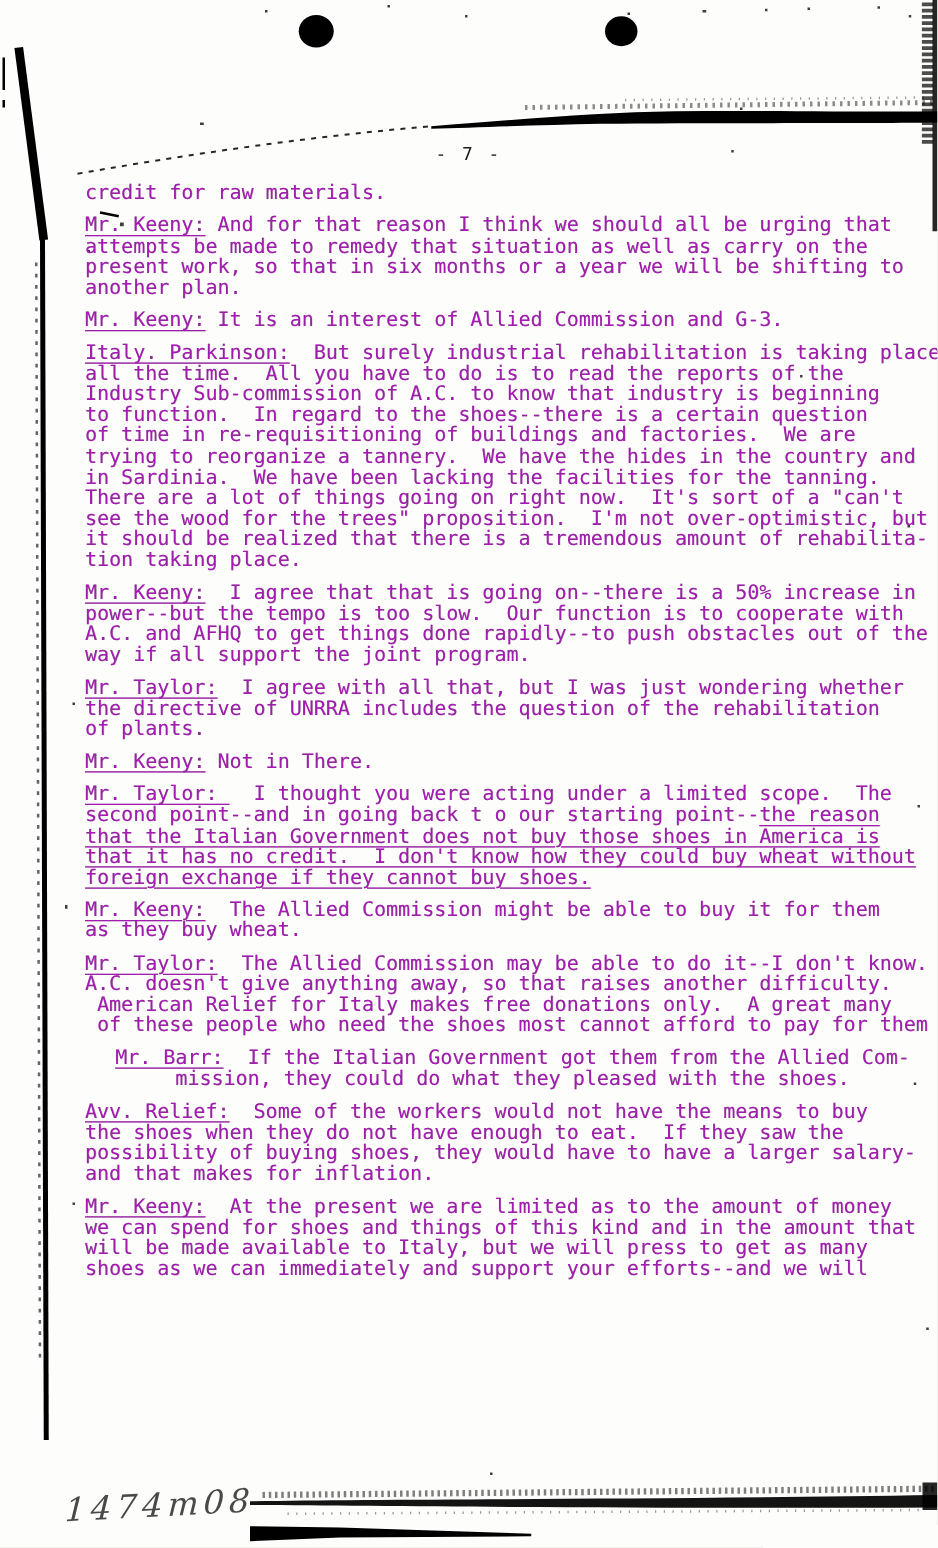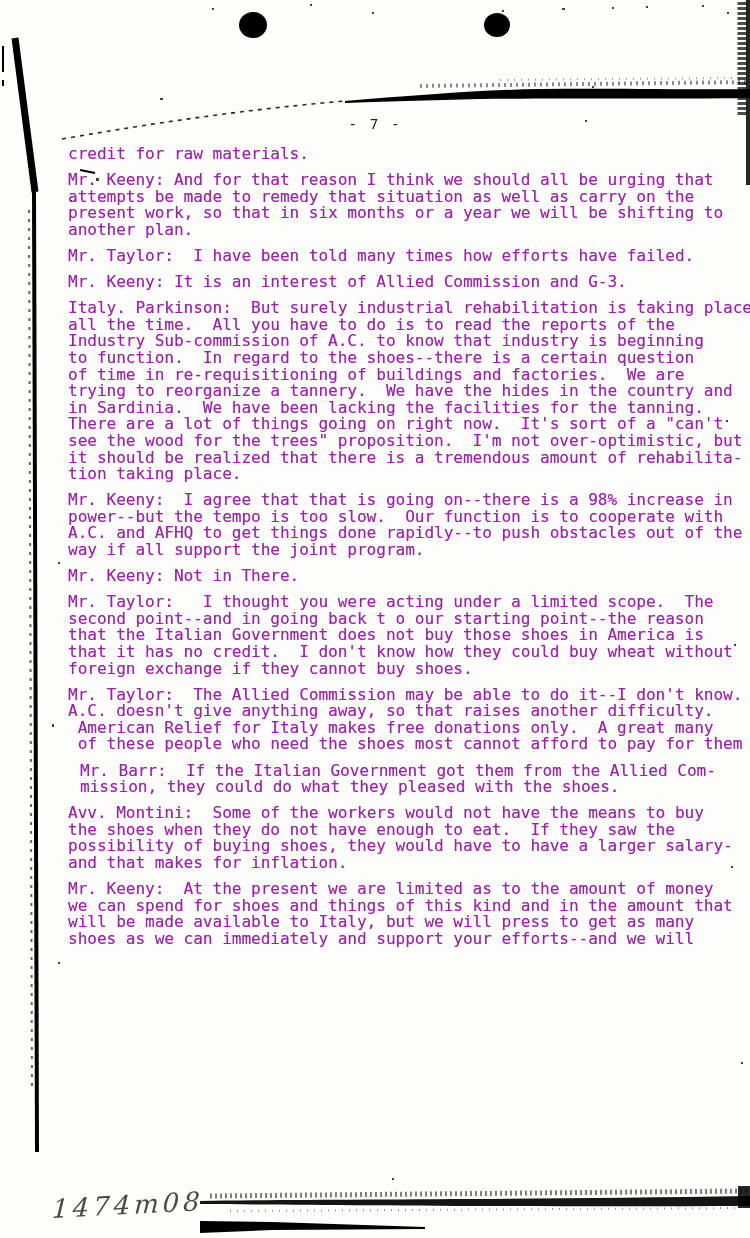"Mr. Keeny:" .ul { text-decoration: none -> underline }
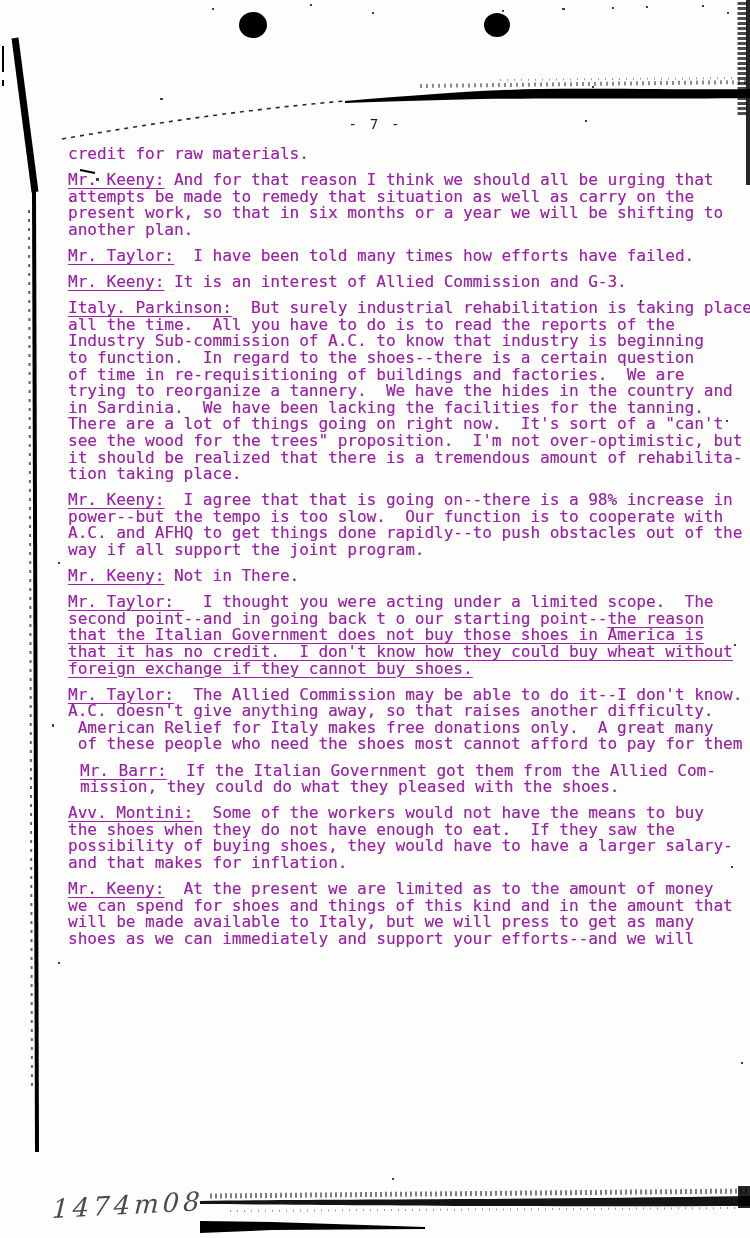"Mr. Taylor: I have been" p.para { html: <p><span>Mr. Taylor:</span><span> I have been told many times how efforts have failed.</span></p> -> none }
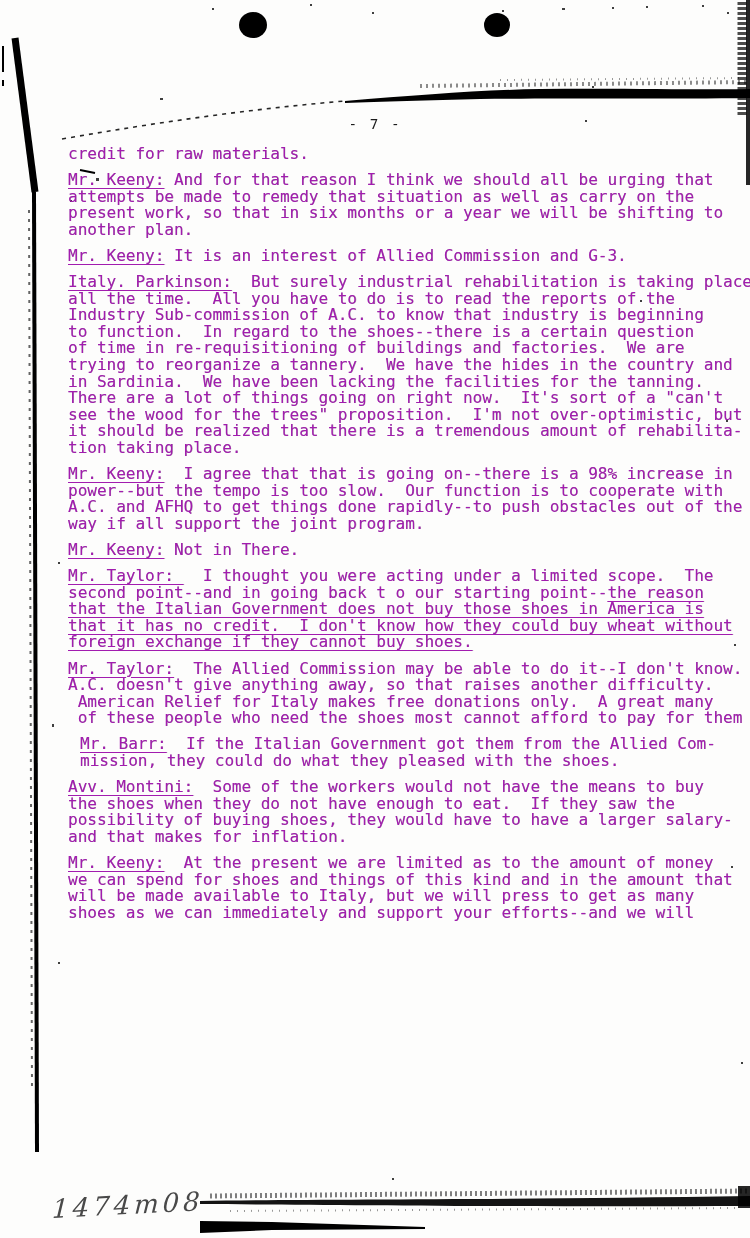"I agree that that is" span { text: 98% -> 50% }
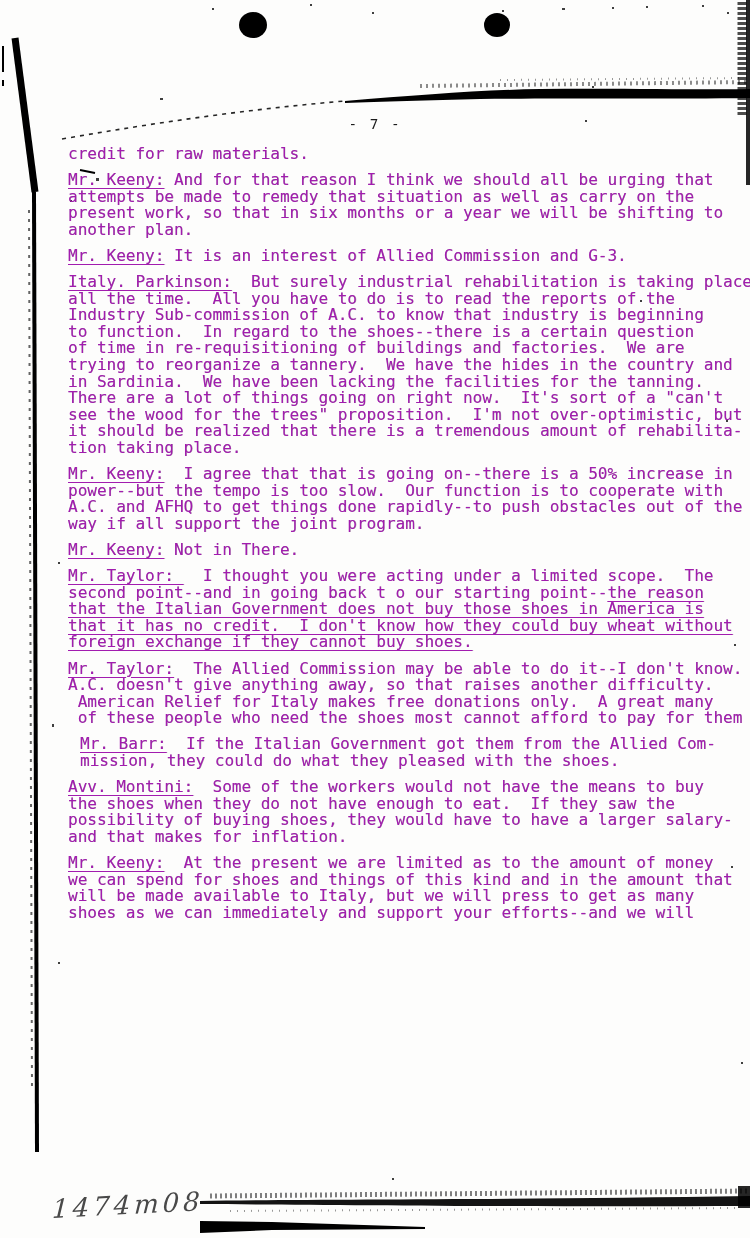"Mr. Taylor: I agree with" p.para { html: none -> <p><span>Mr. Taylor:</span><span> I agree with all that, but I was just wondering whether the directive of UNRRA includes the question of the rehabilitation of plants.</span></p> }
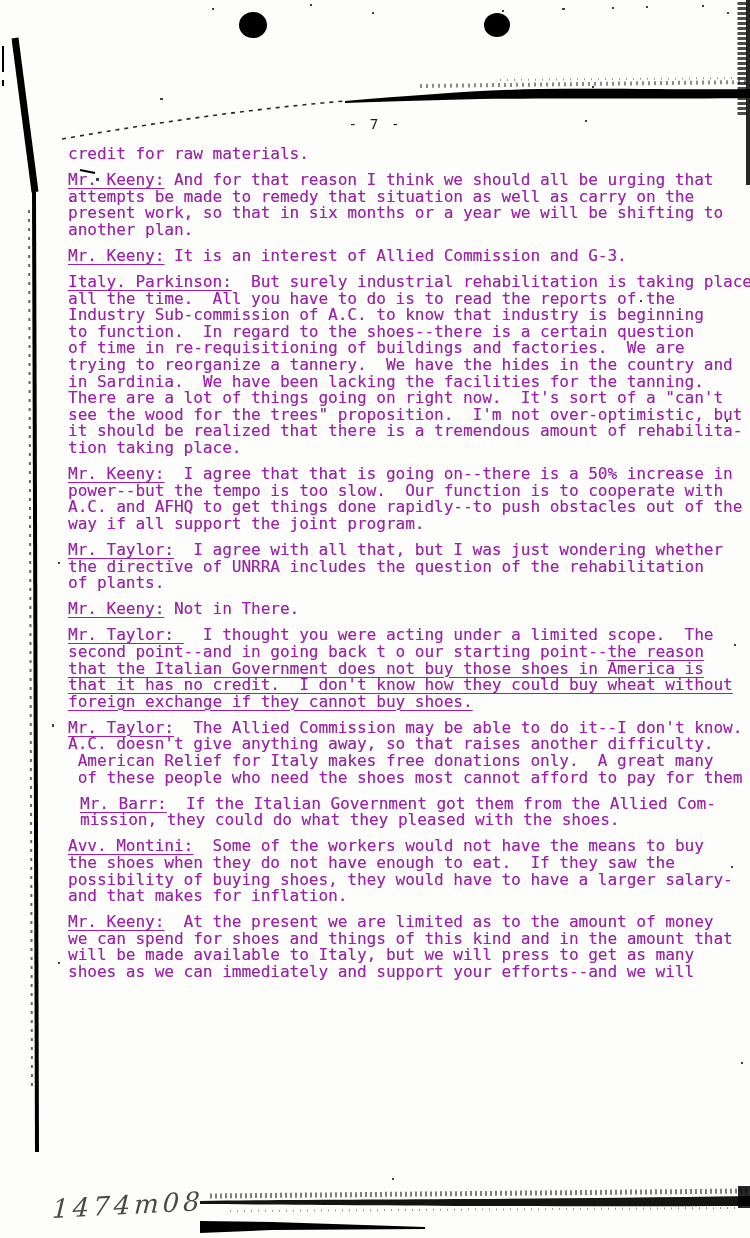"Mr. Keeny: The Allied Commission" p.para { html: none -> <p><span>Mr. Keeny:</span><span> The Allied Commission might be able to buy it for them as they buy wheat.</span></p> }
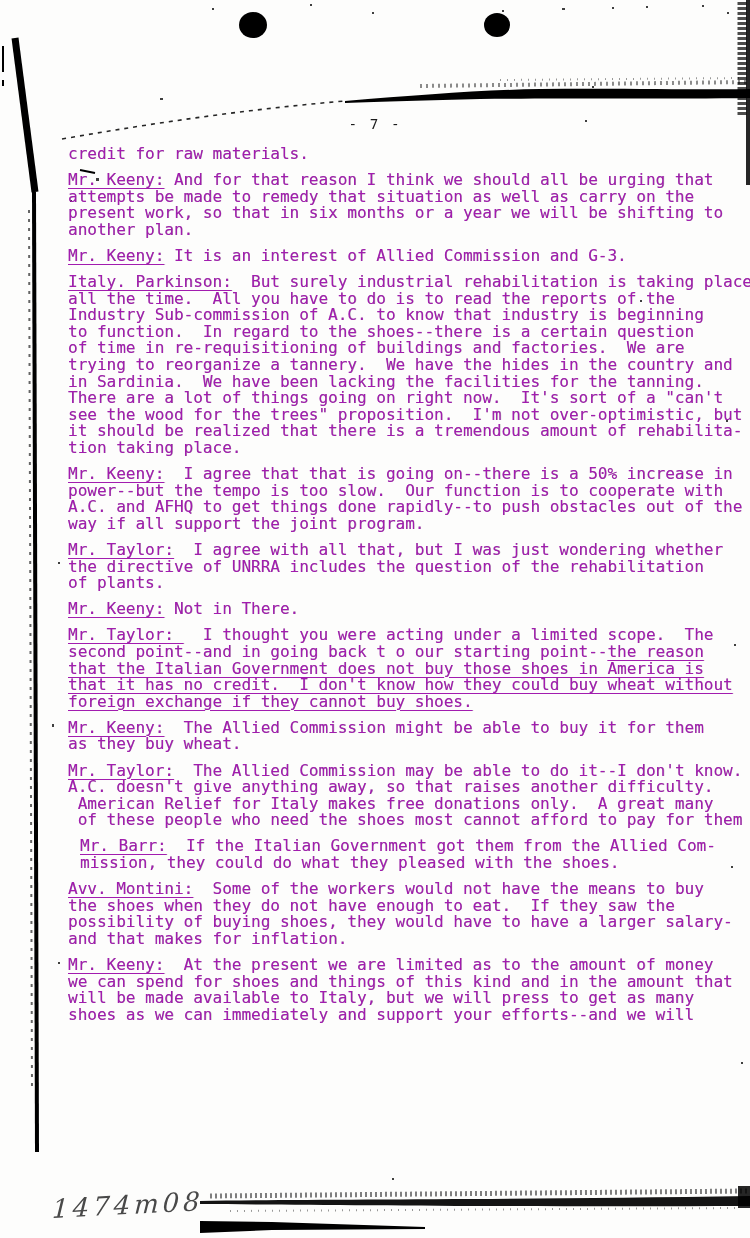"Mr. Barr: If the Italian" p.para { text-align: none -> center }
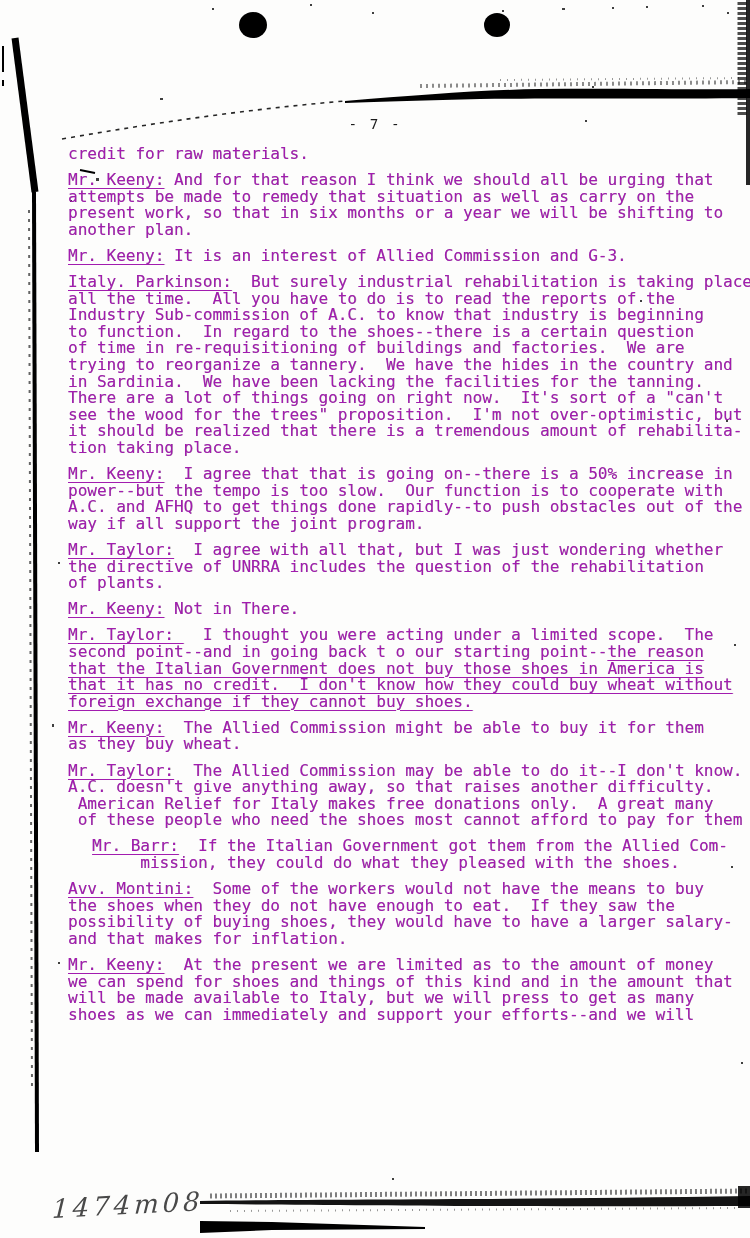"Avv. Montini:" span.ul { text: Montini -> Relief }
